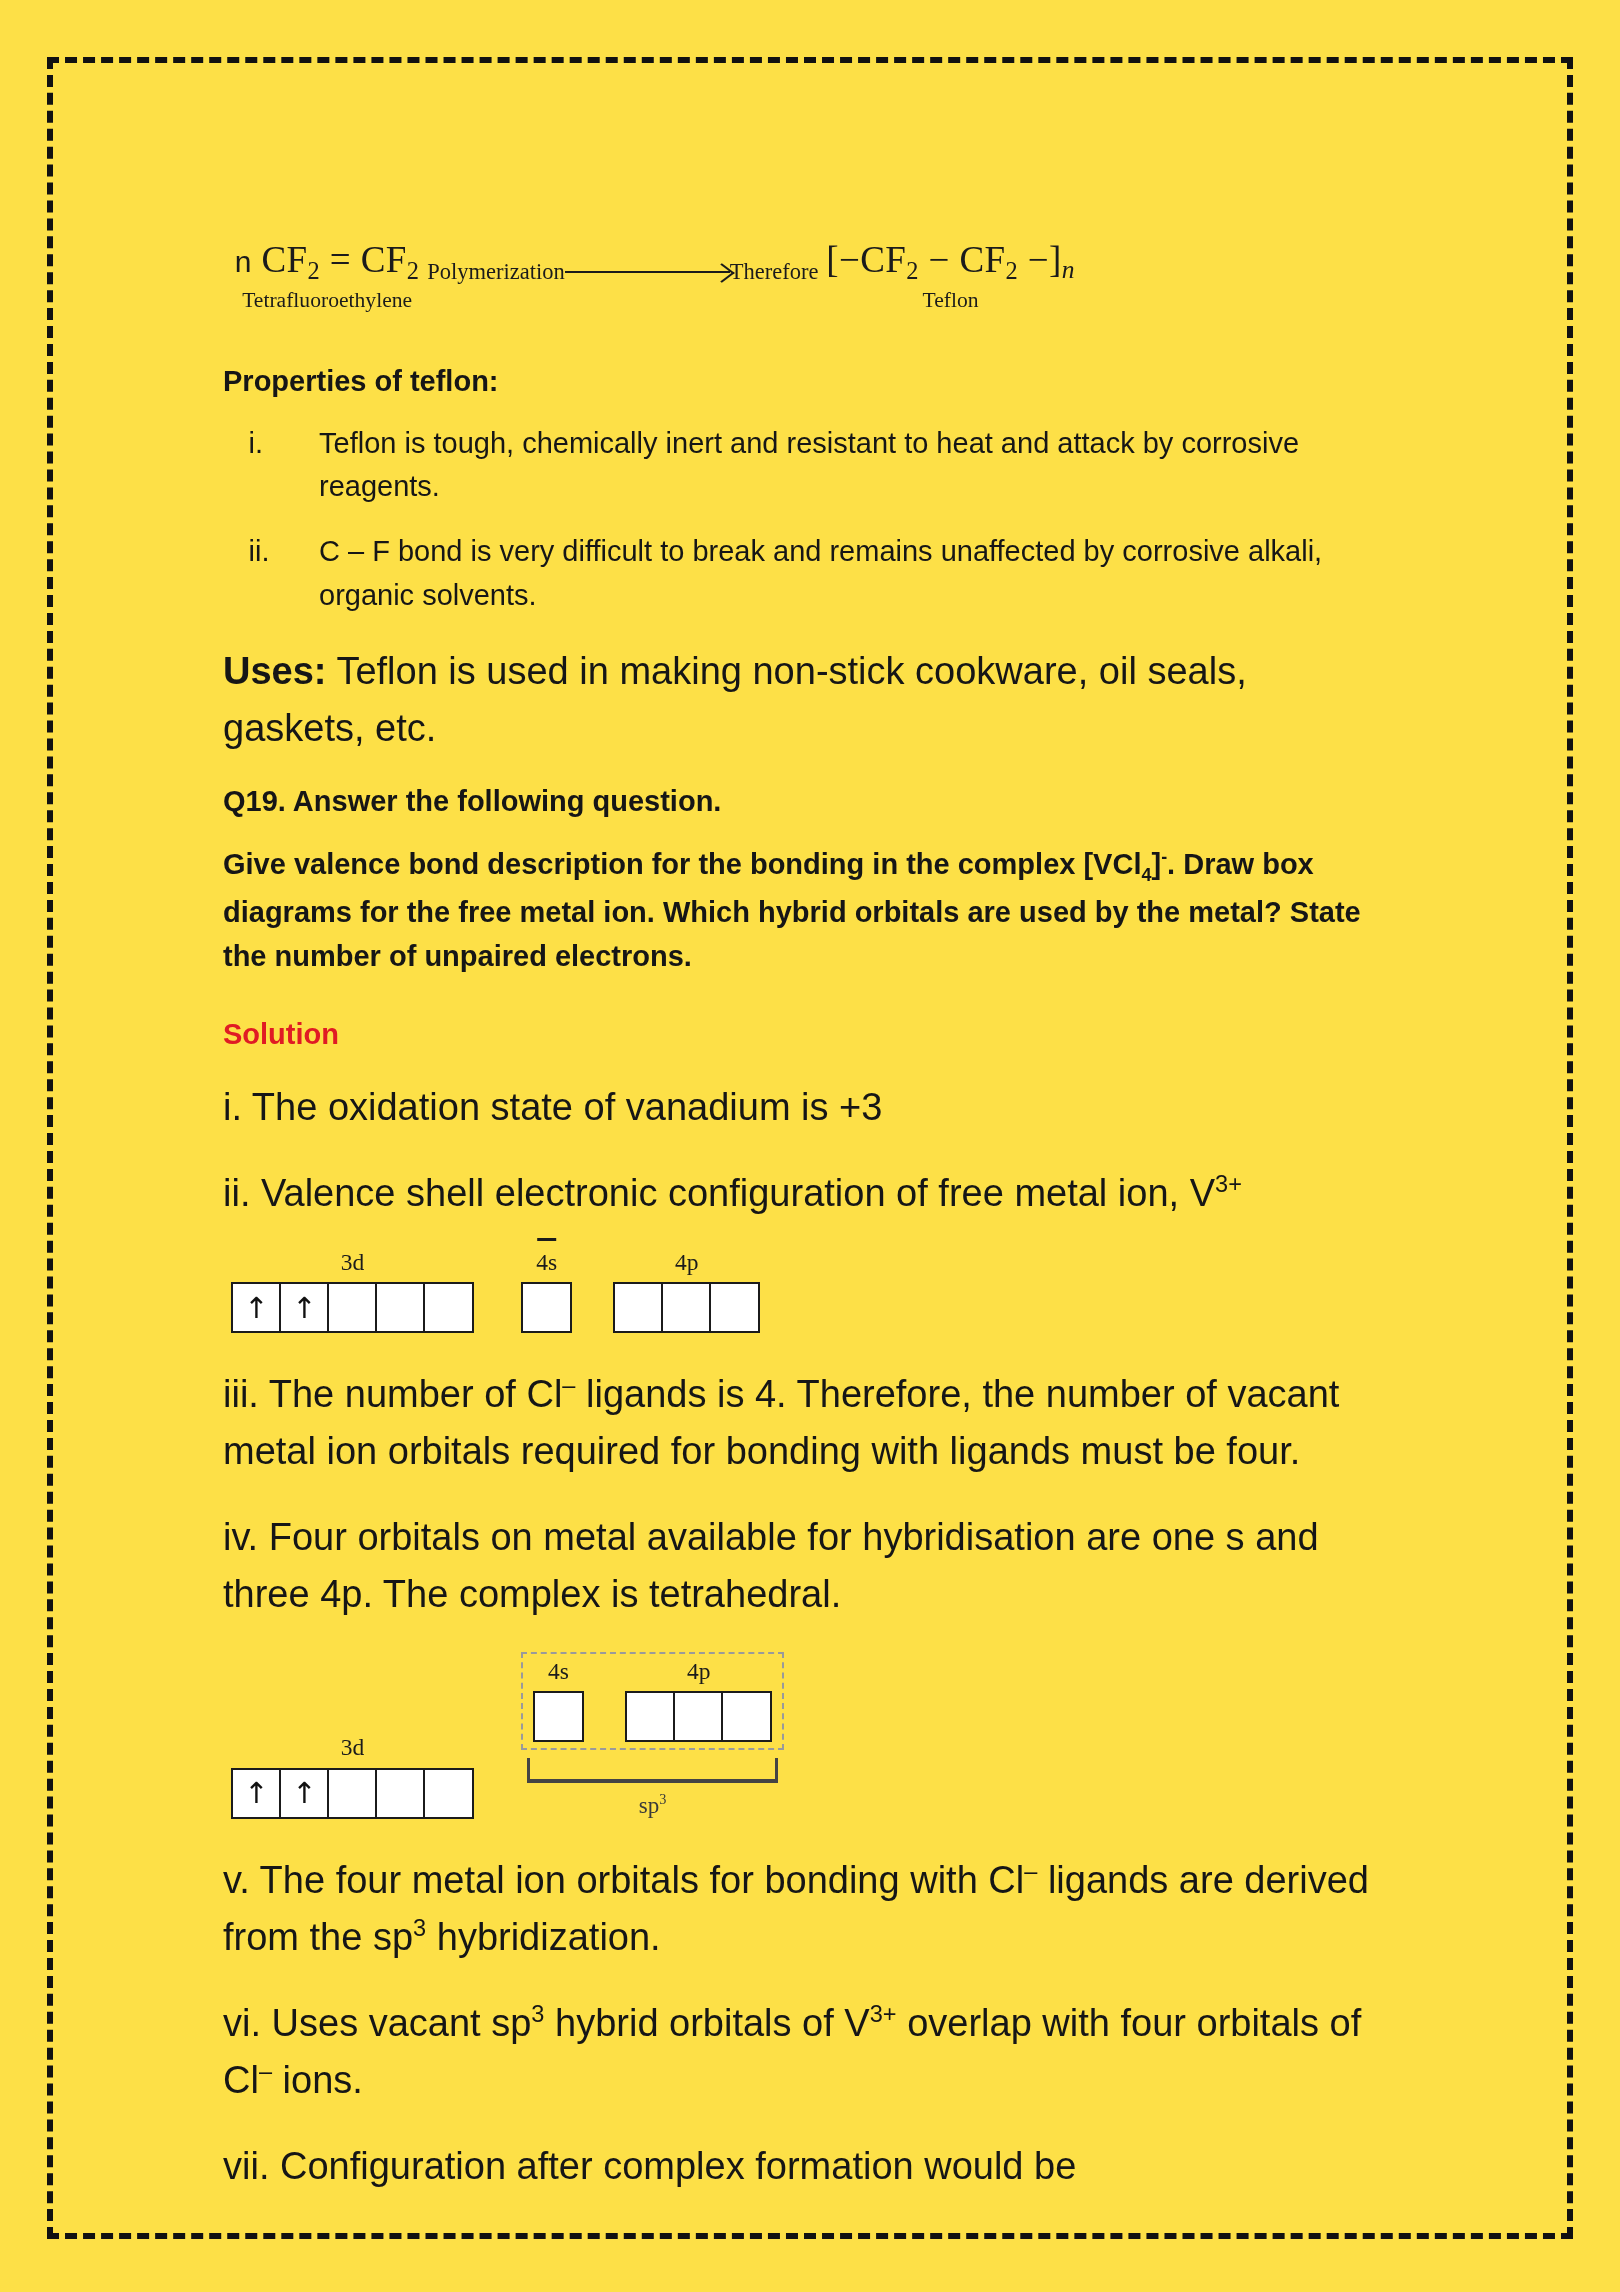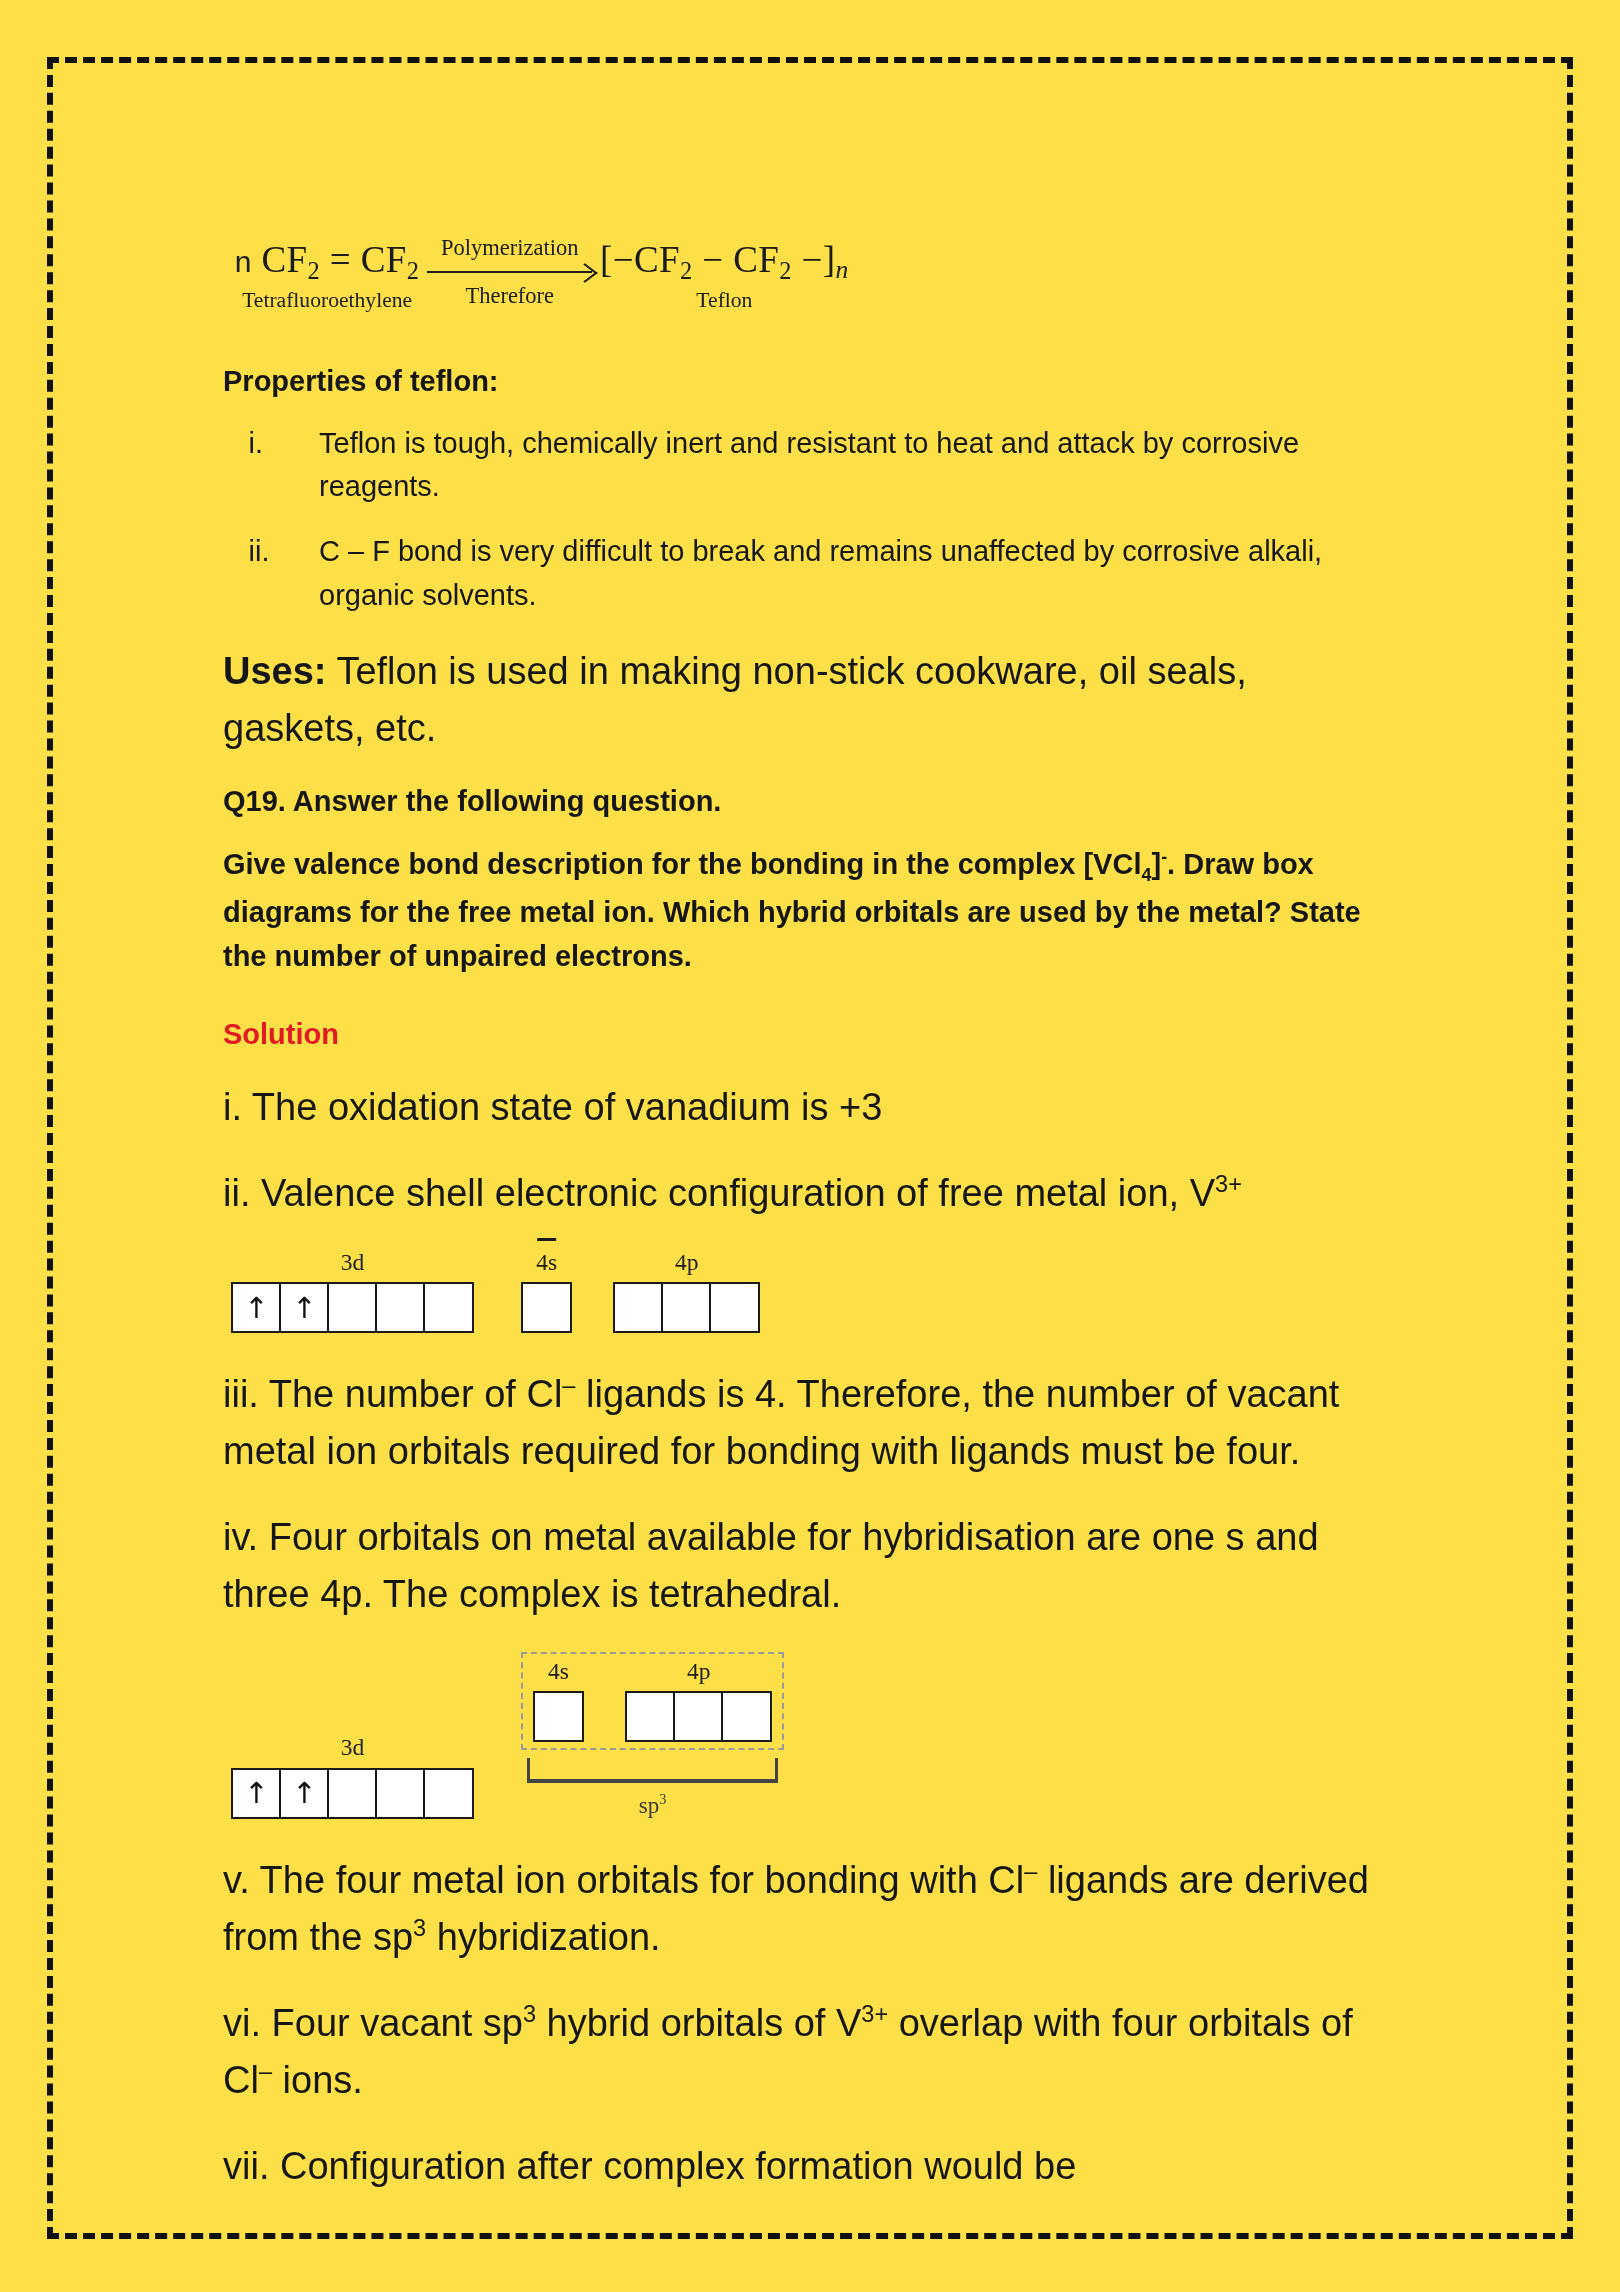"Polymerization" .eq-arrow { flex-direction: column -> row }
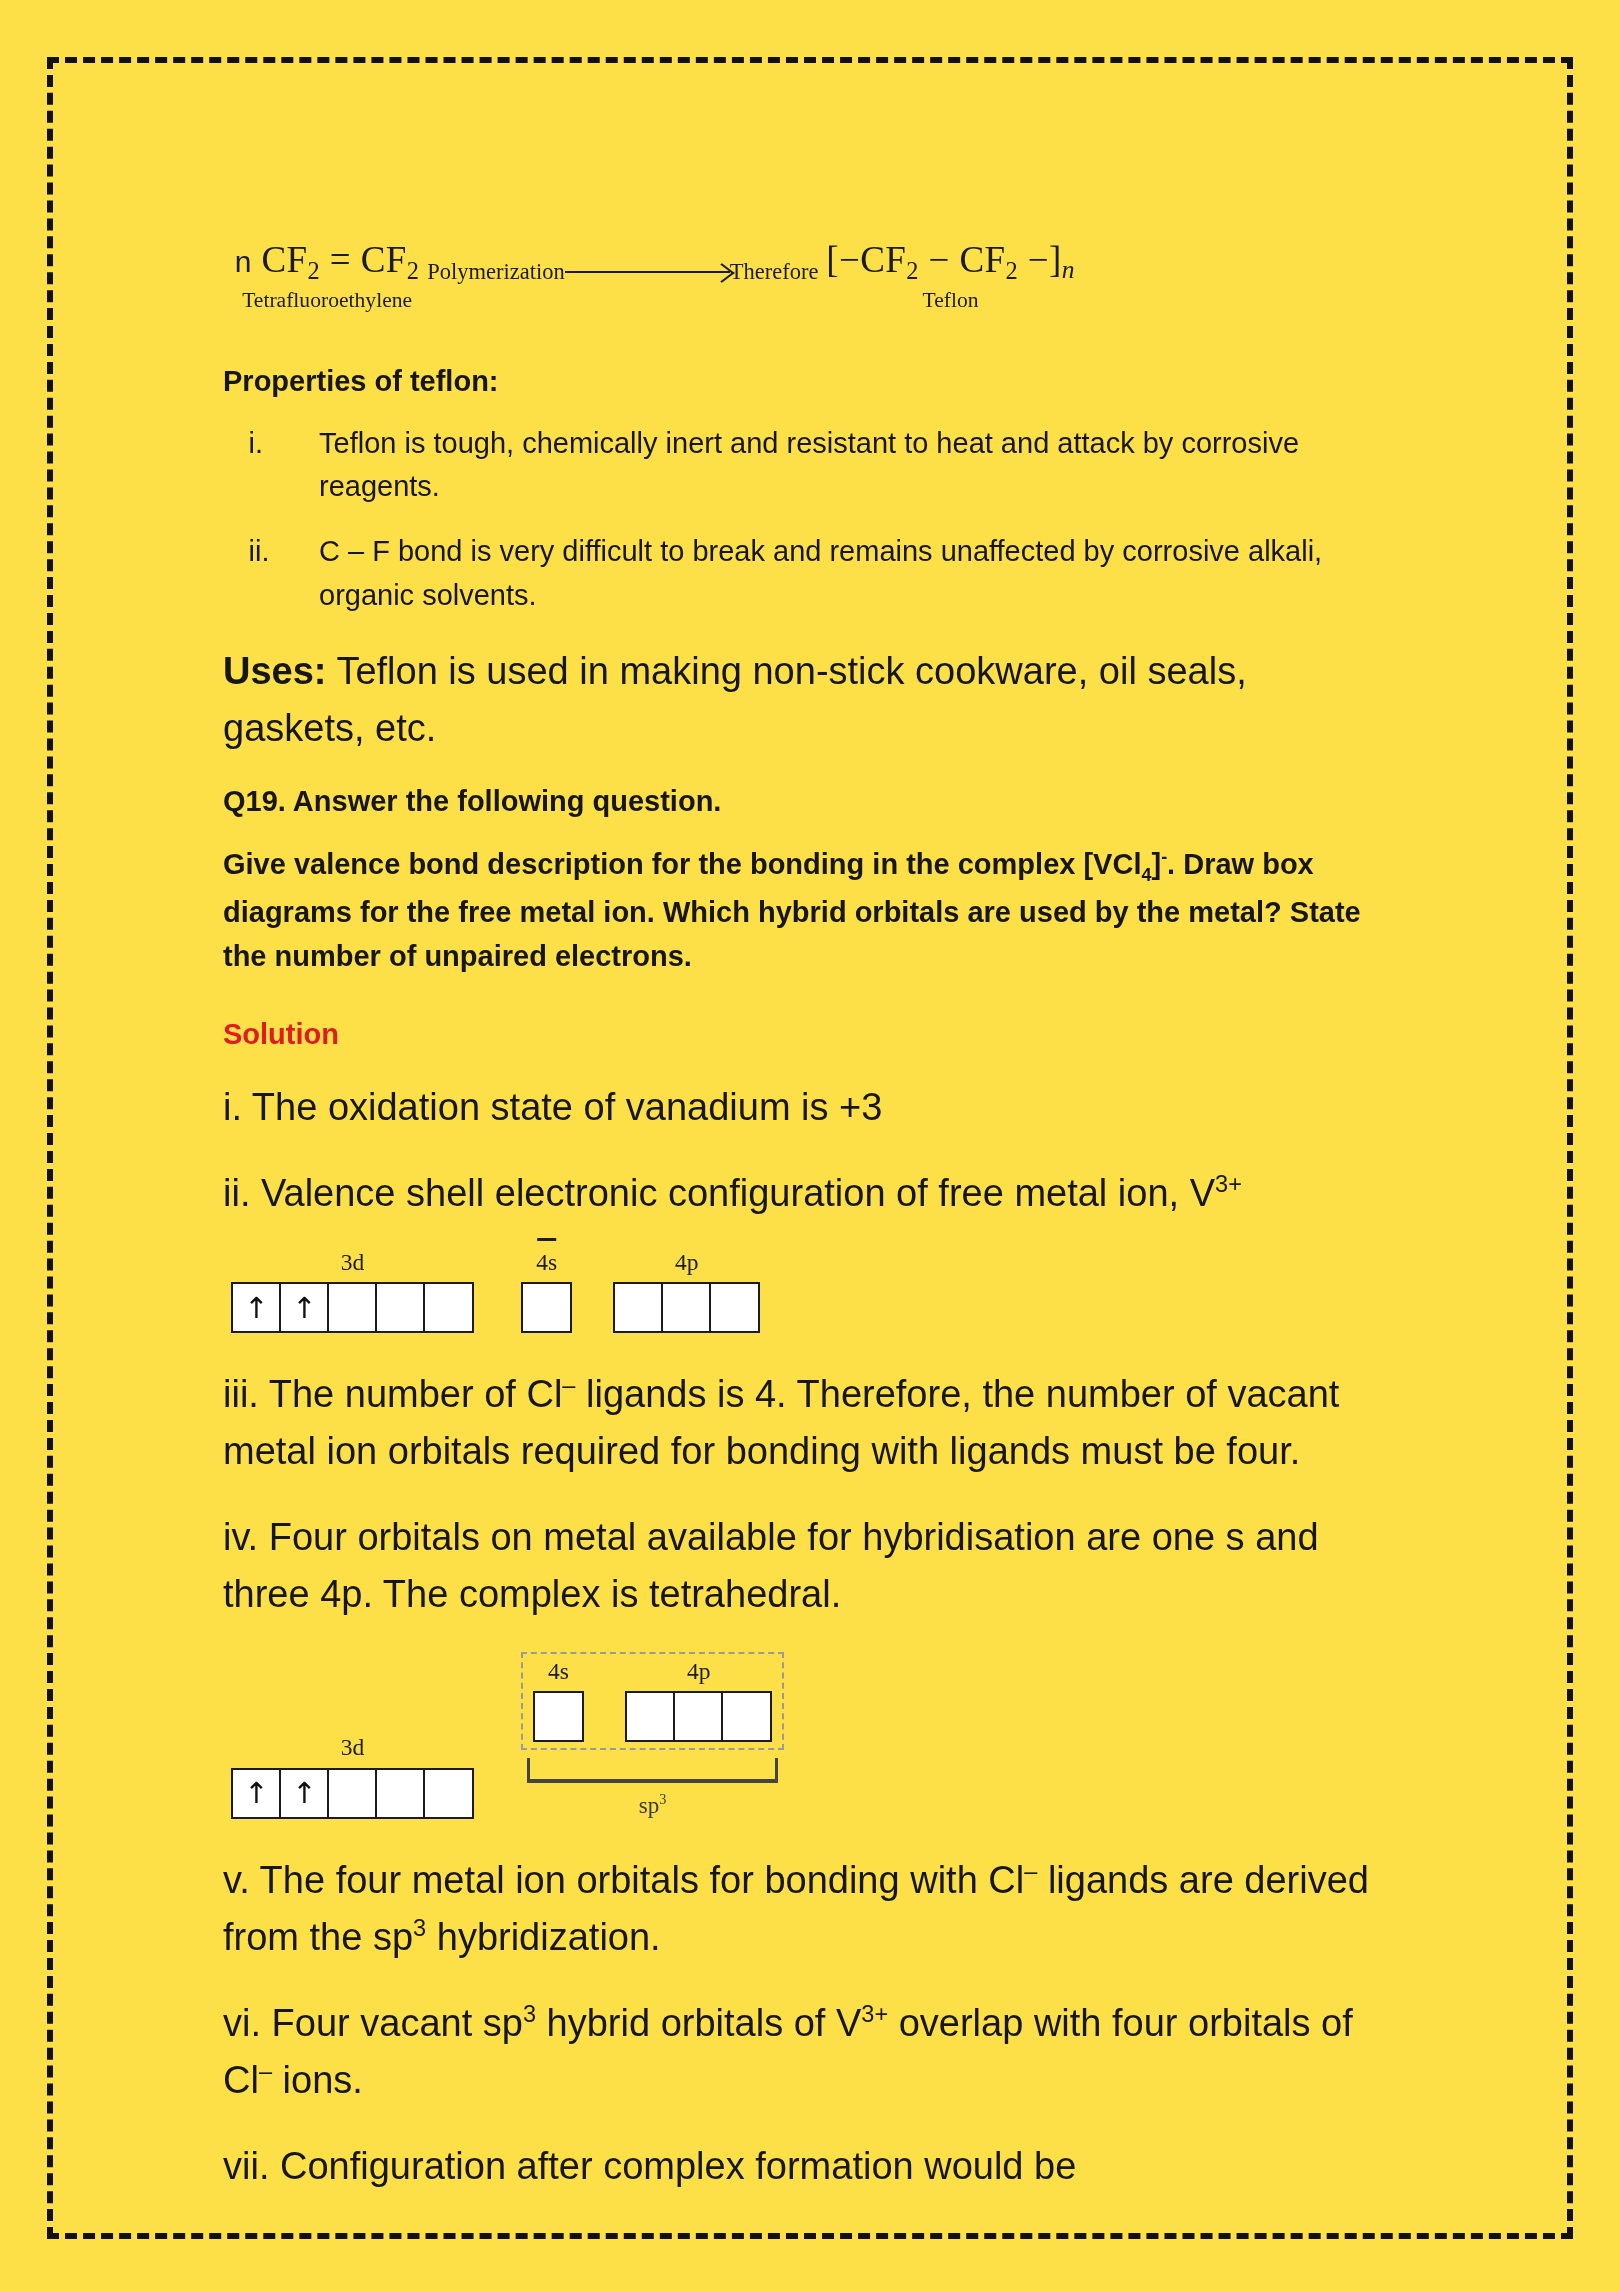"vi. Four vacant sp" span { text: Four -> Uses }
